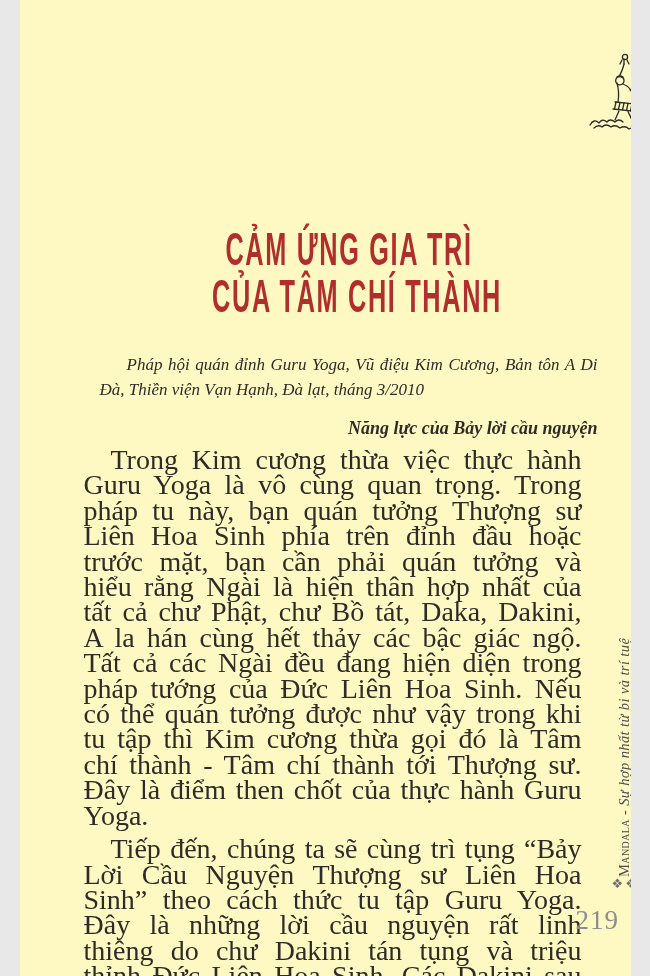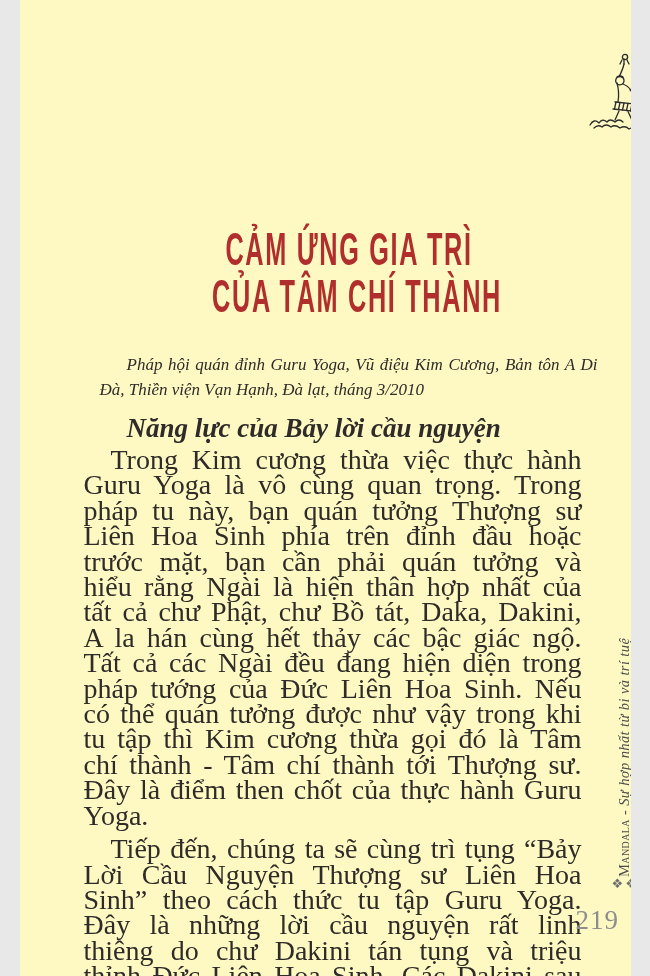"Năng lực của Bảy lời" .section-heading { font-size: 27px -> 18px; text-align: none -> right }
